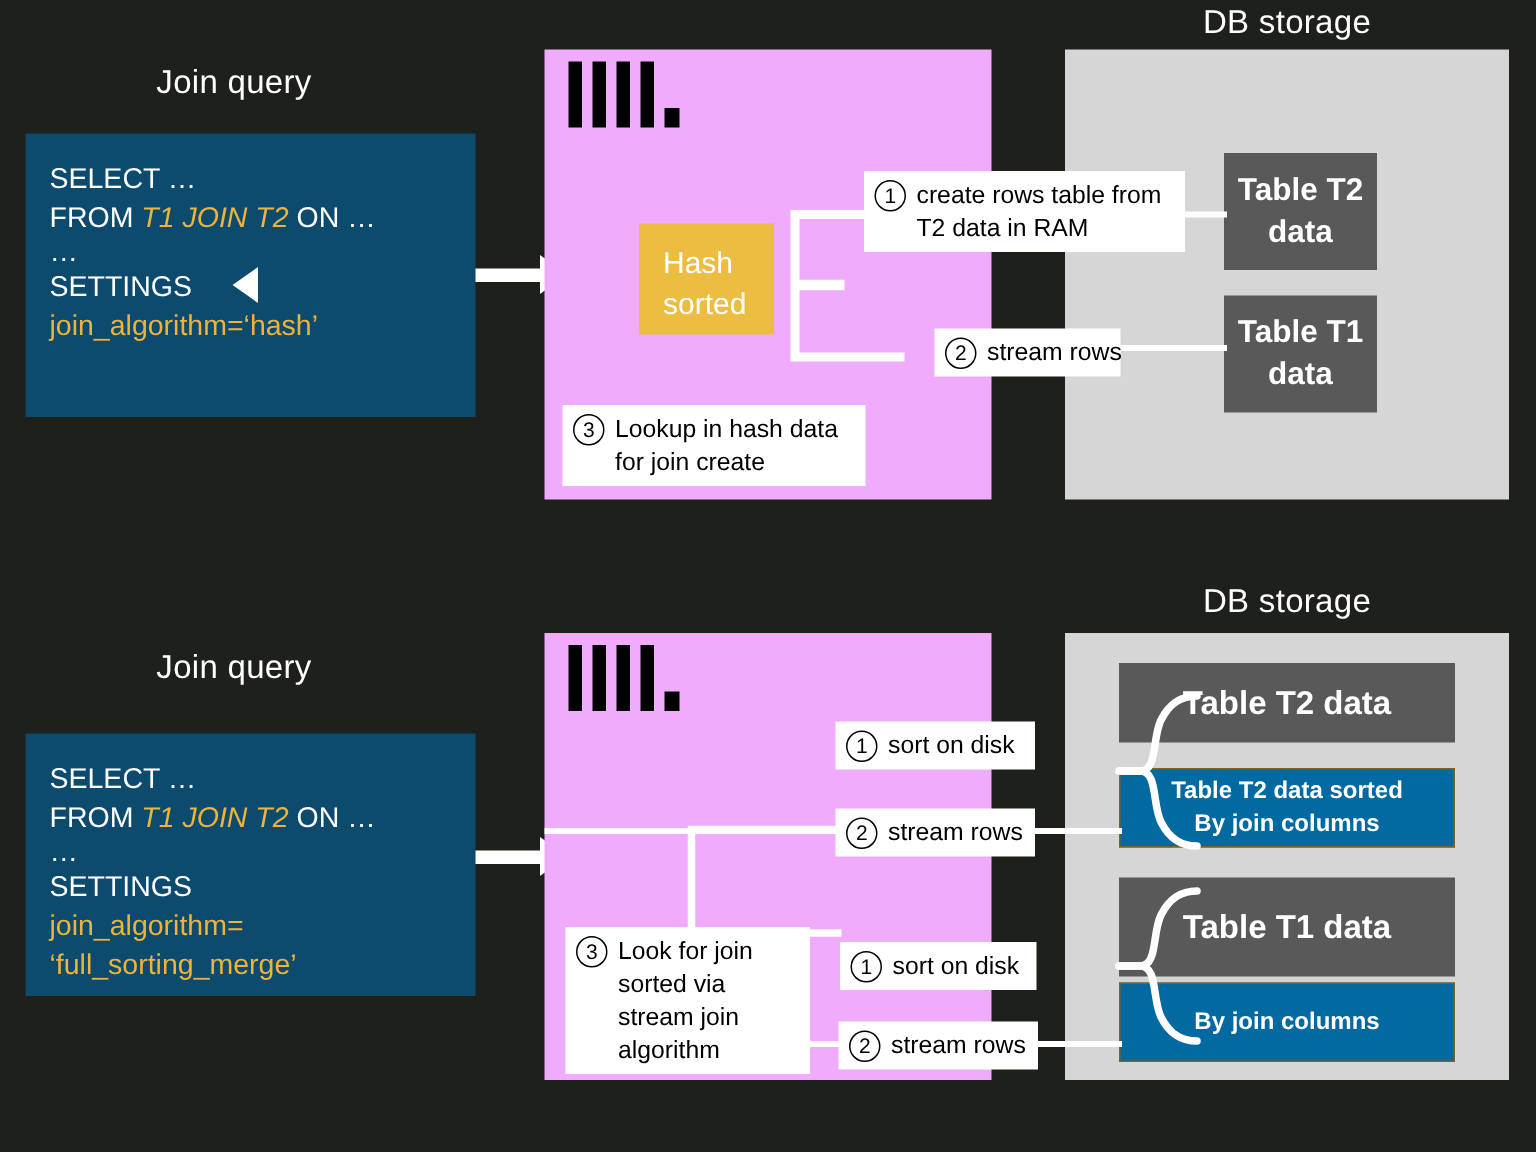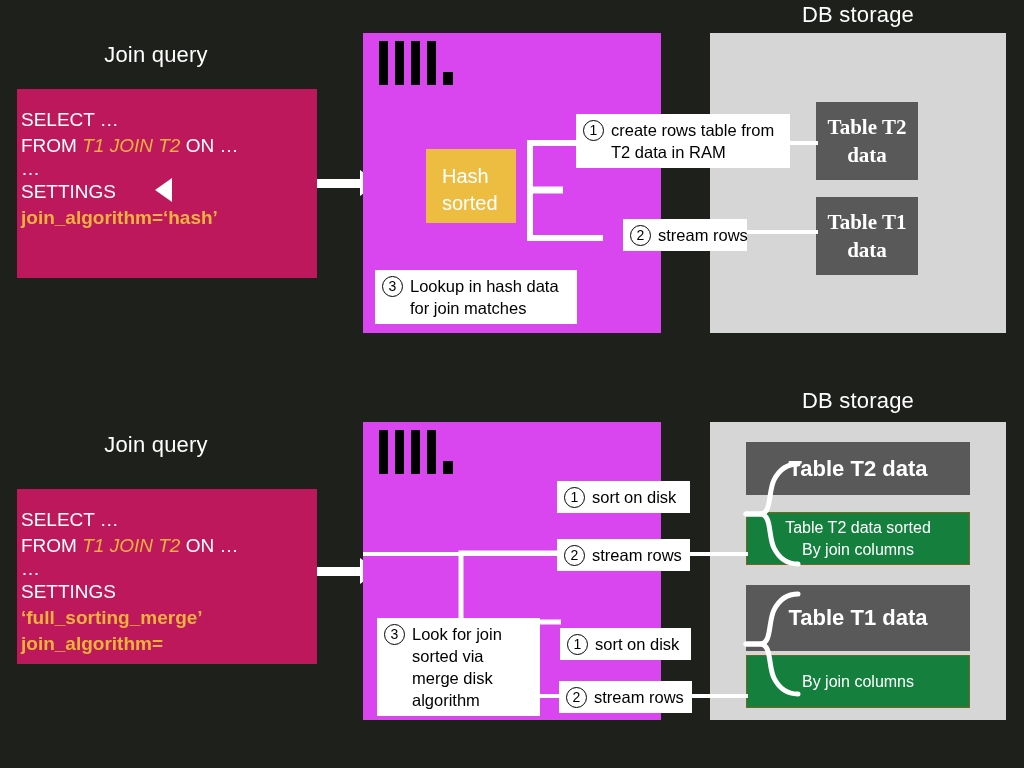"SELECT …" .query-box { background: #be185d -> #0c4a6e; padding: 18px 20px 16px 4px -> 18px 20px 16px 16px }
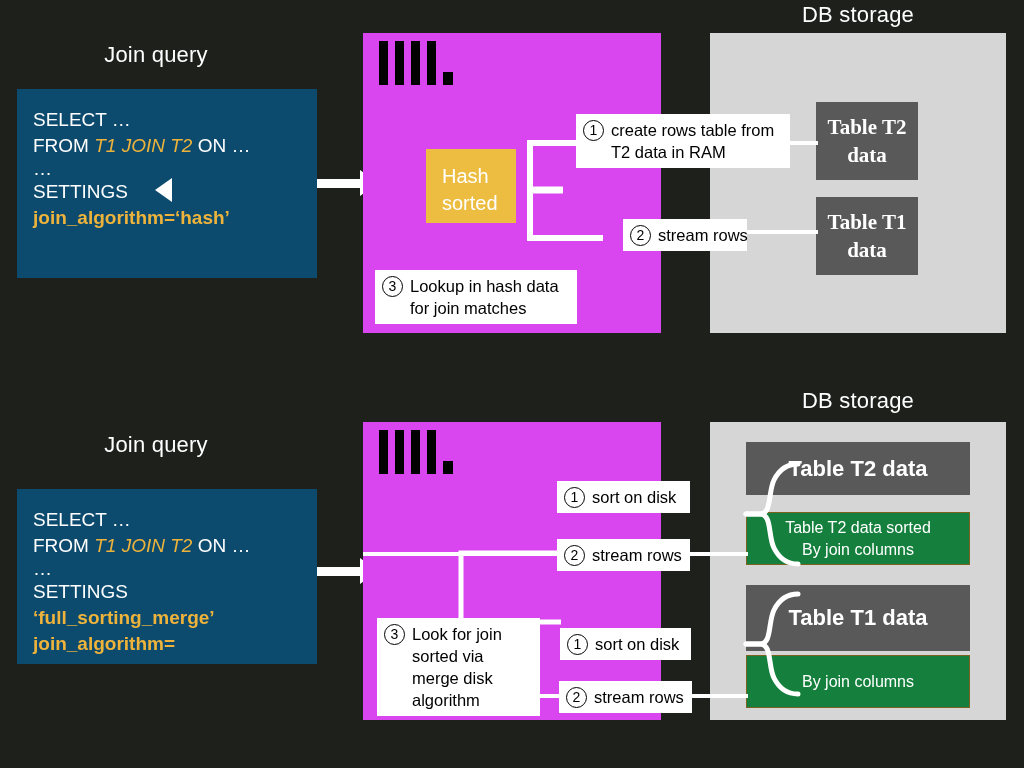"Table T2" div.abs { font-family: Liberation Serif, serif -> none }
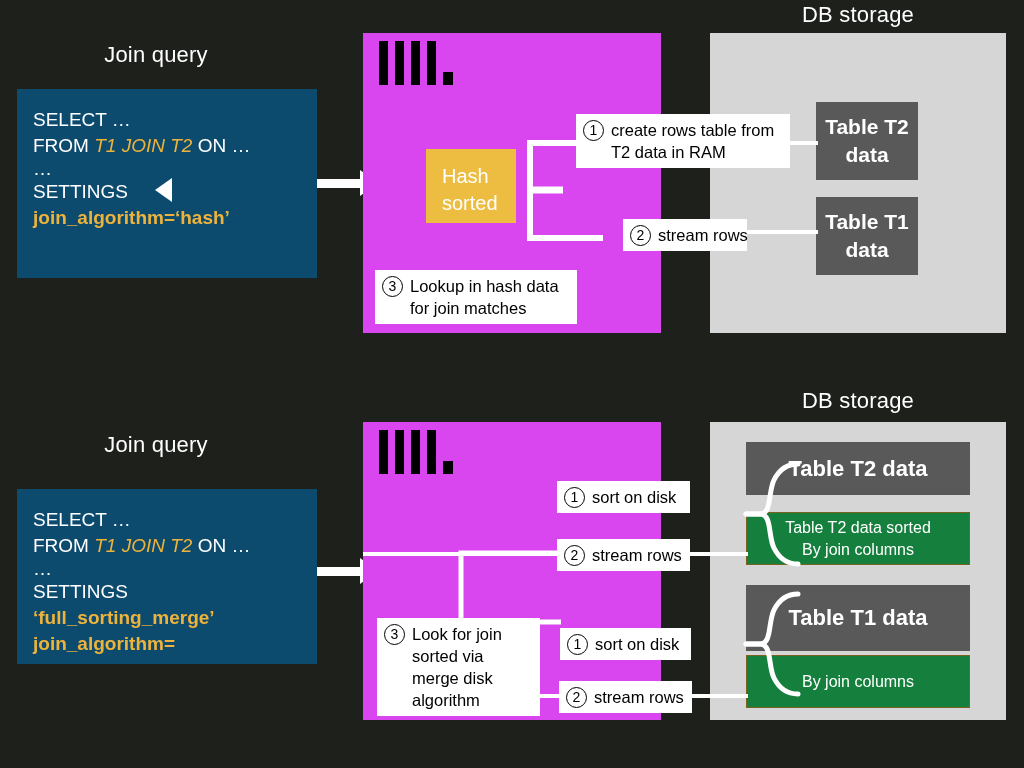"Hash" .server-panel { background: #d946ef -> #f0abfc }
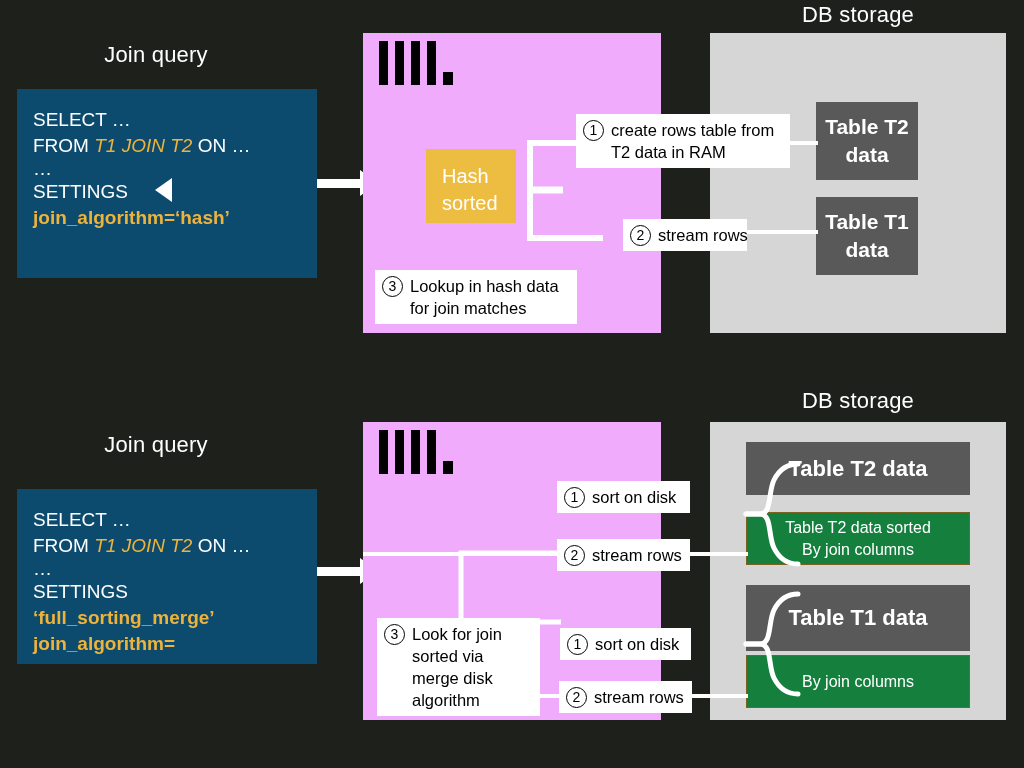"join_algorithm=‘hash’" .query-line.accent { font-weight: bold -> none }
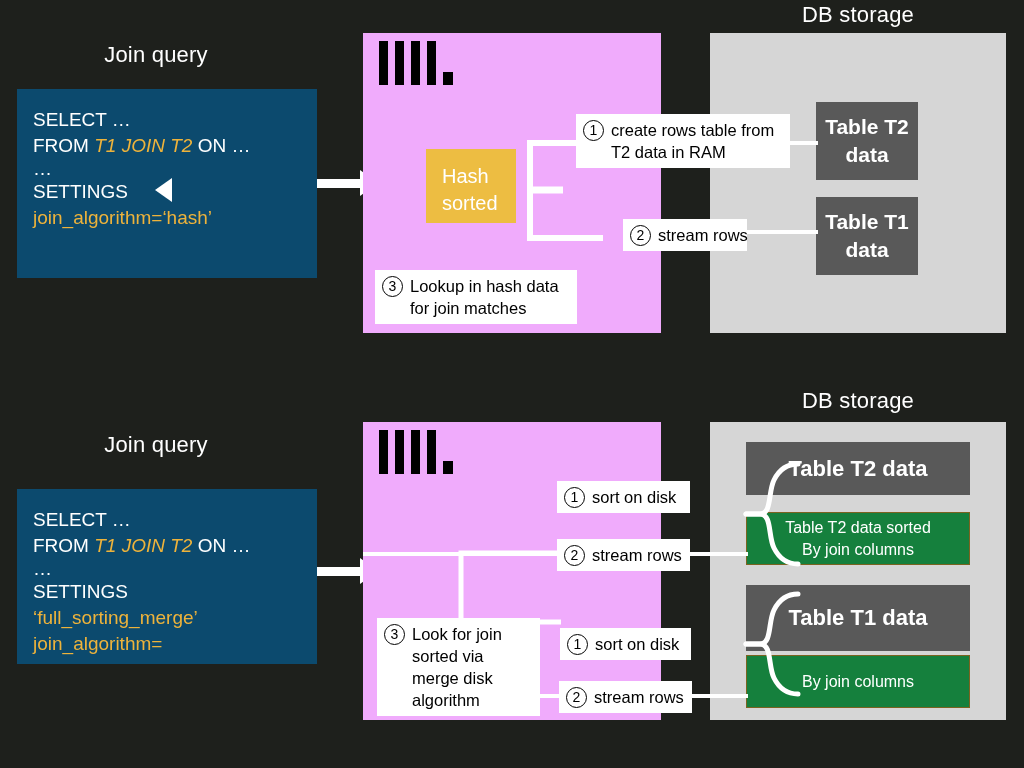"for join matches" span { text: matches -> create }
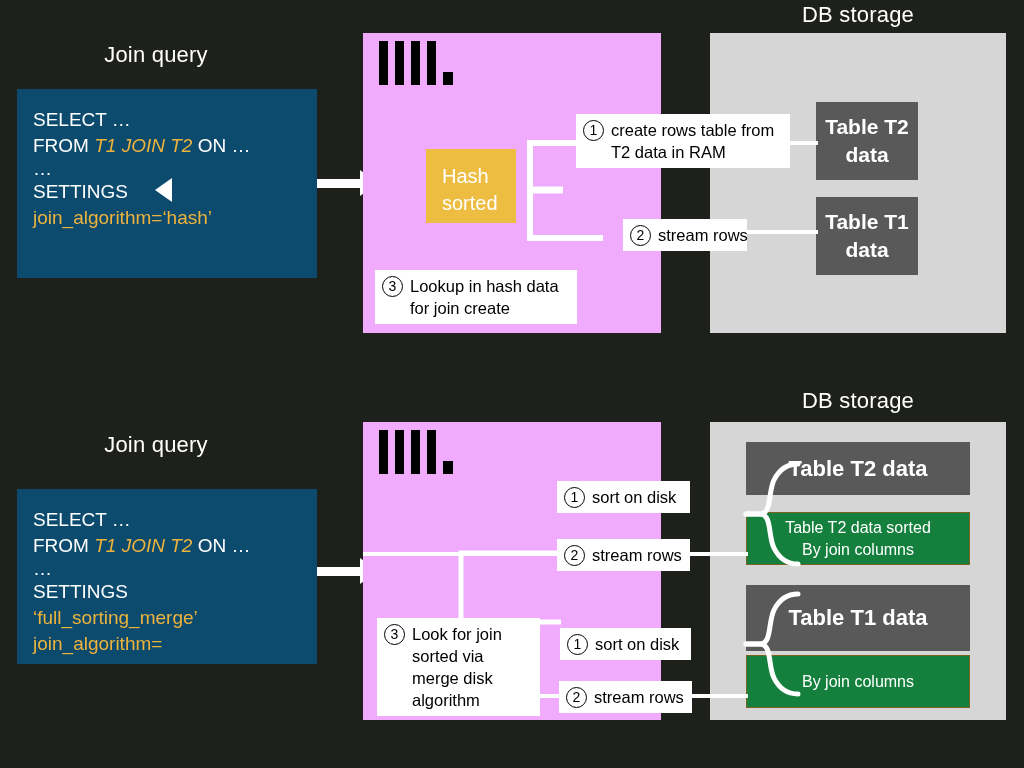"Table T2 data sorted" .tbl-sorted { background: #15803d -> #0369a1; font-weight: normal -> bold }
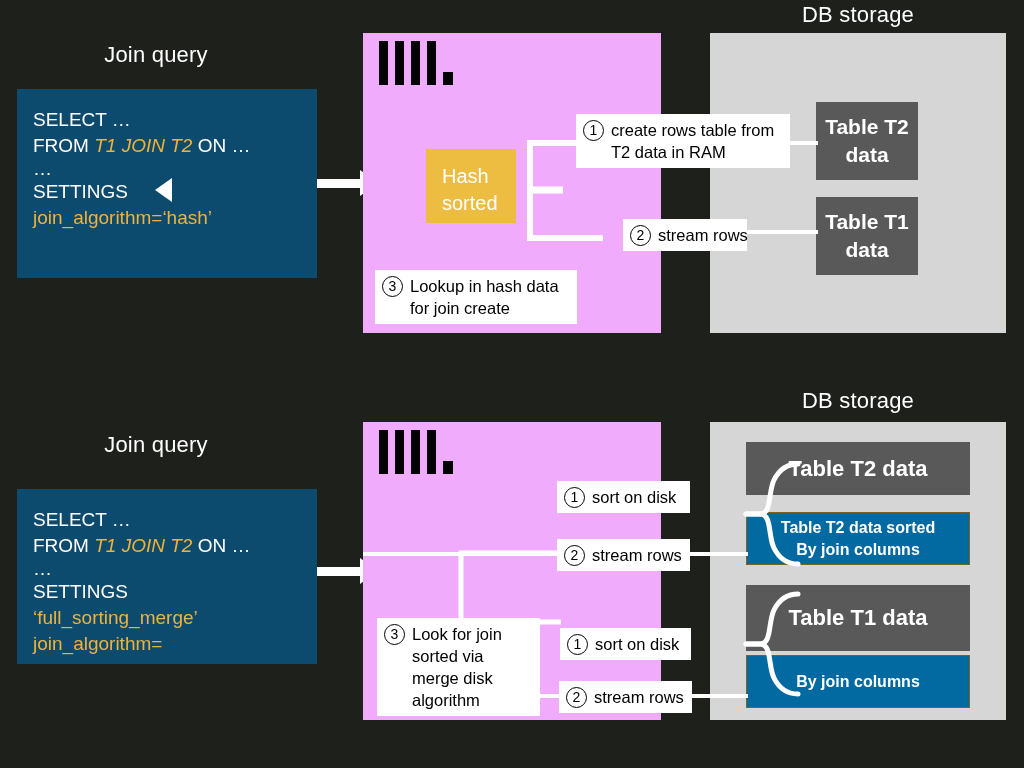"‘full_sorting_merge’" div.query-line { order: before "join_algorithm=" -> after "join_algorithm=" }
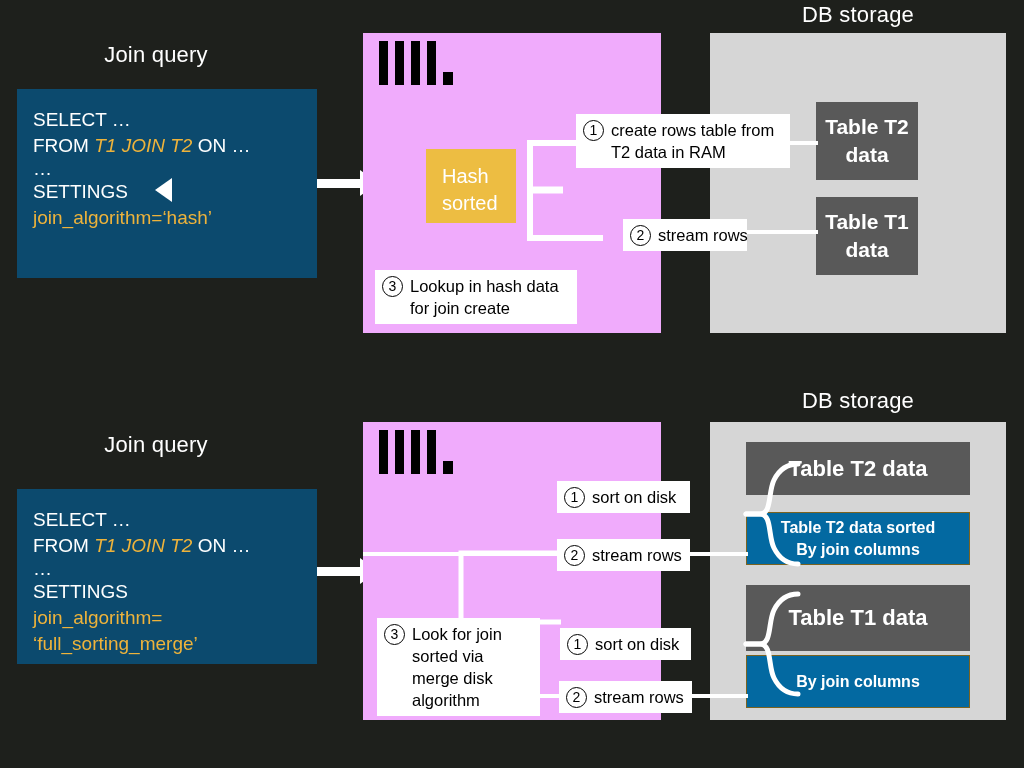"merge disk" span { text: merge disk -> stream join }
